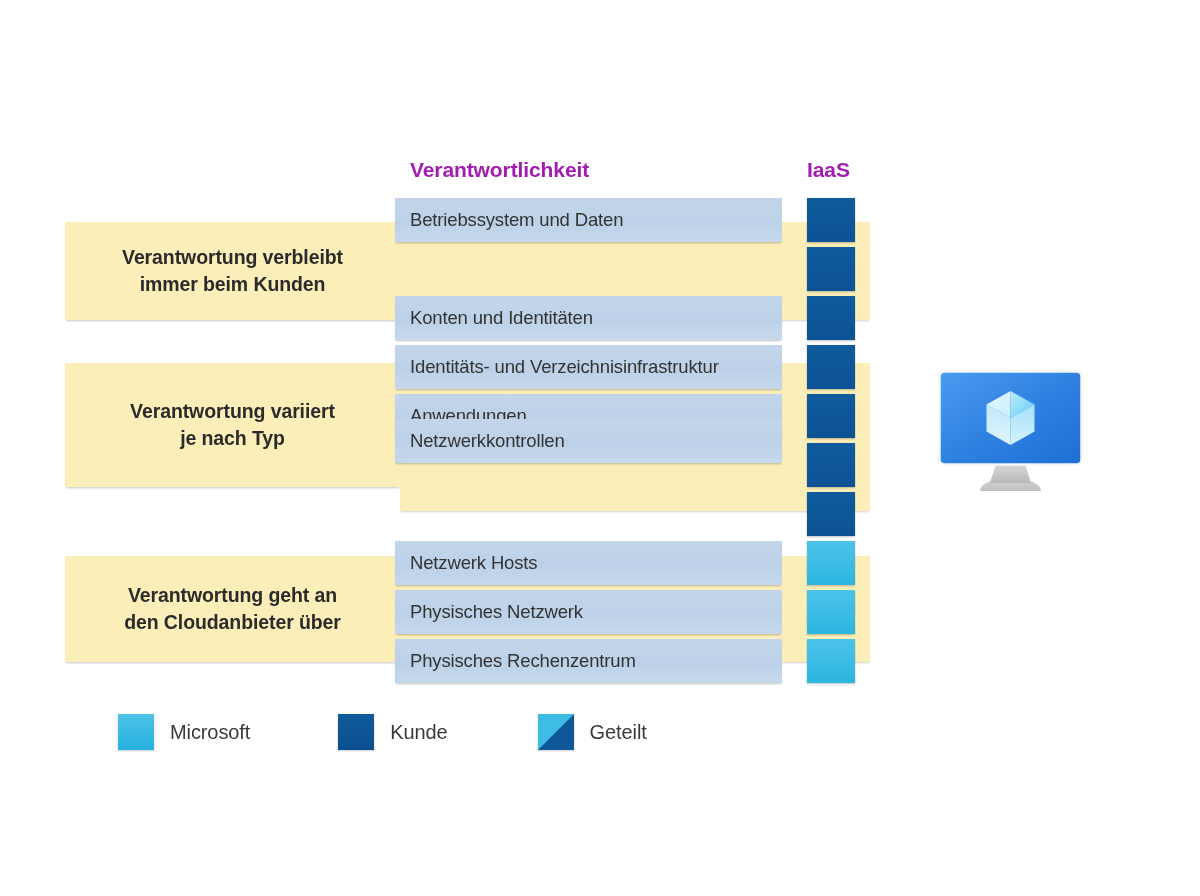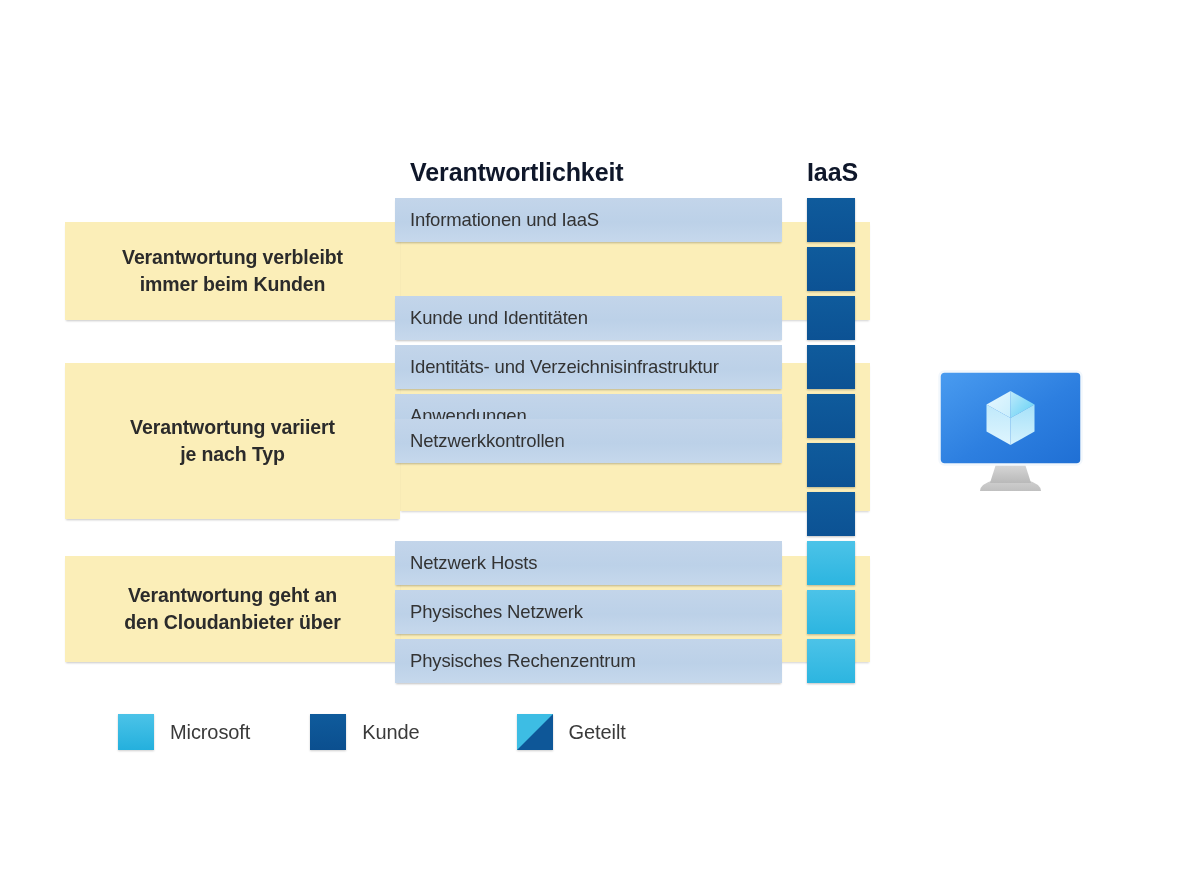"Verantwortlichkeit" .col-header { color: #0f172a -> #a21caf; font-size: 25px -> 21px }
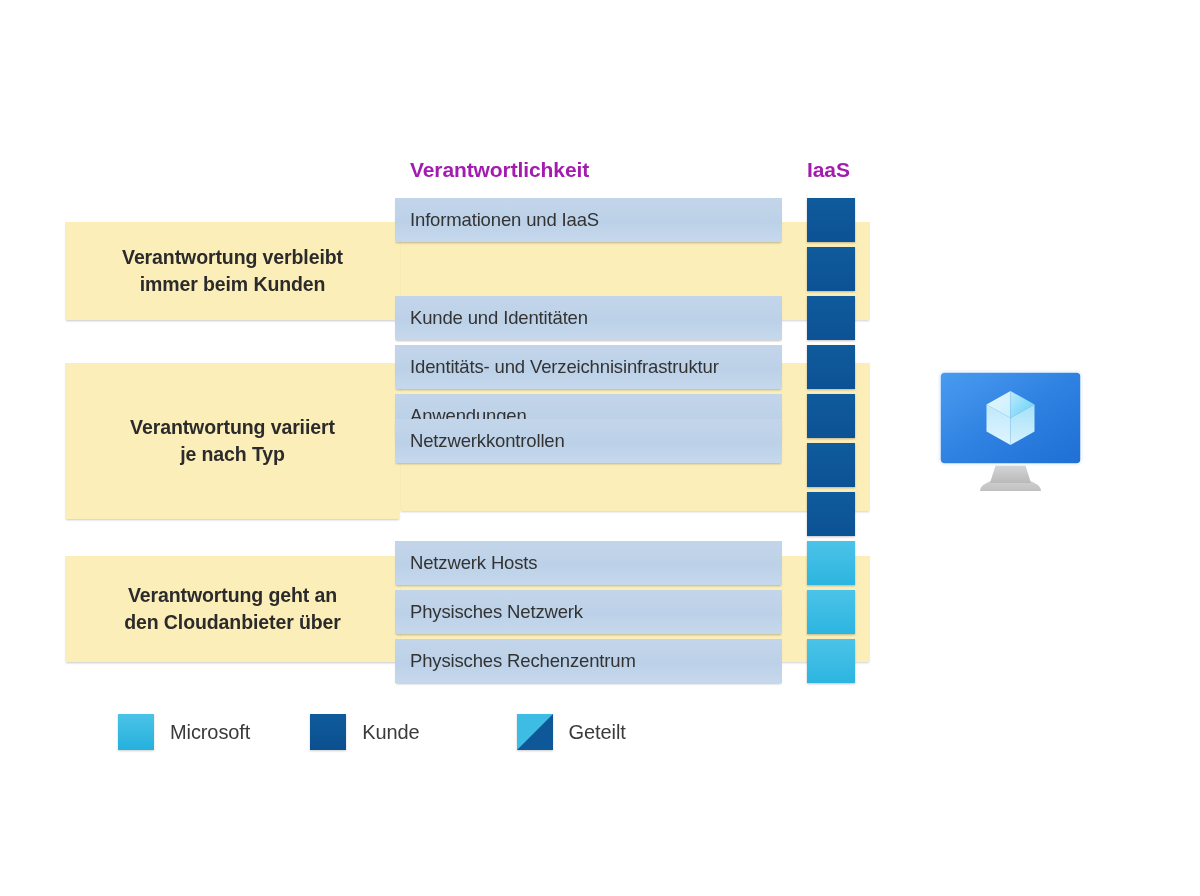"Informationen und IaaS" span.row-label { text: Informationen und IaaS -> Betriebssystem und Daten }
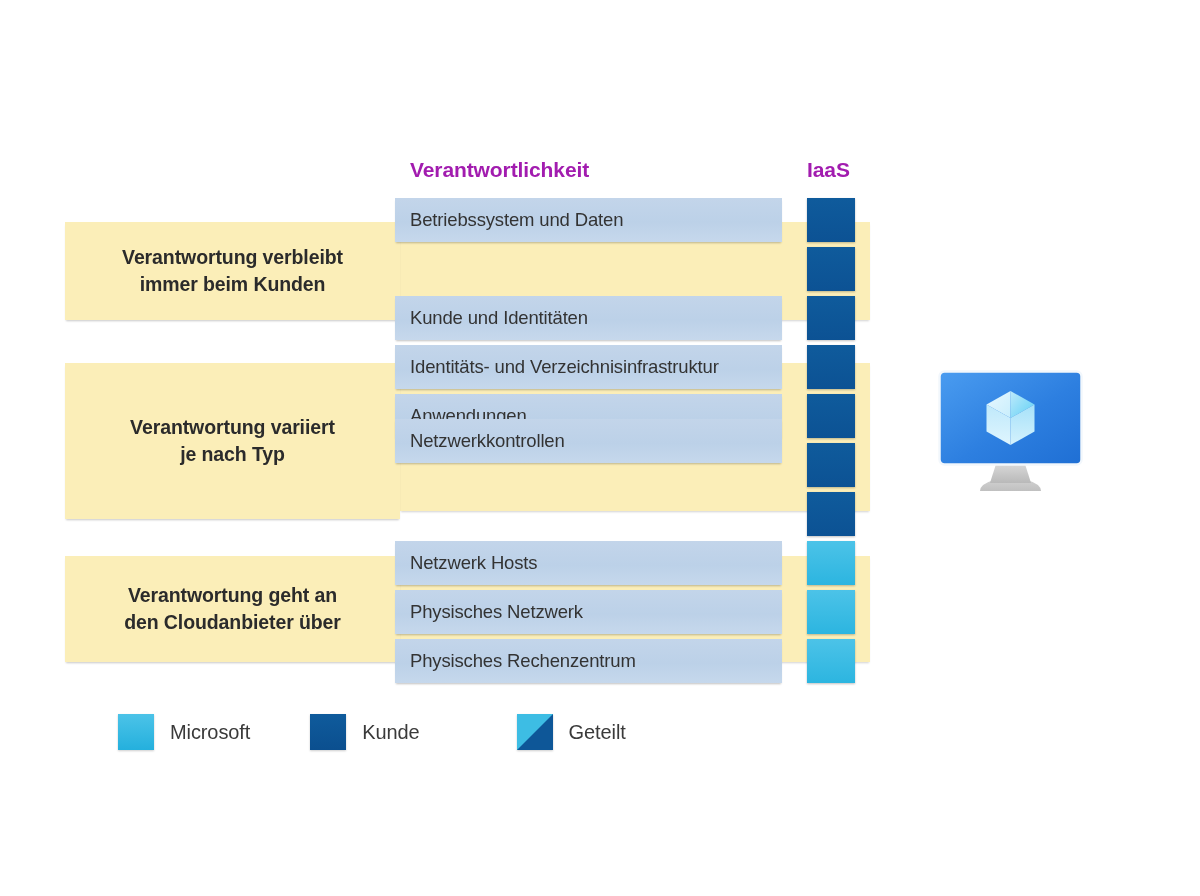"Kunde und Identitäten" span.row-label { text: Kunde -> Konten }
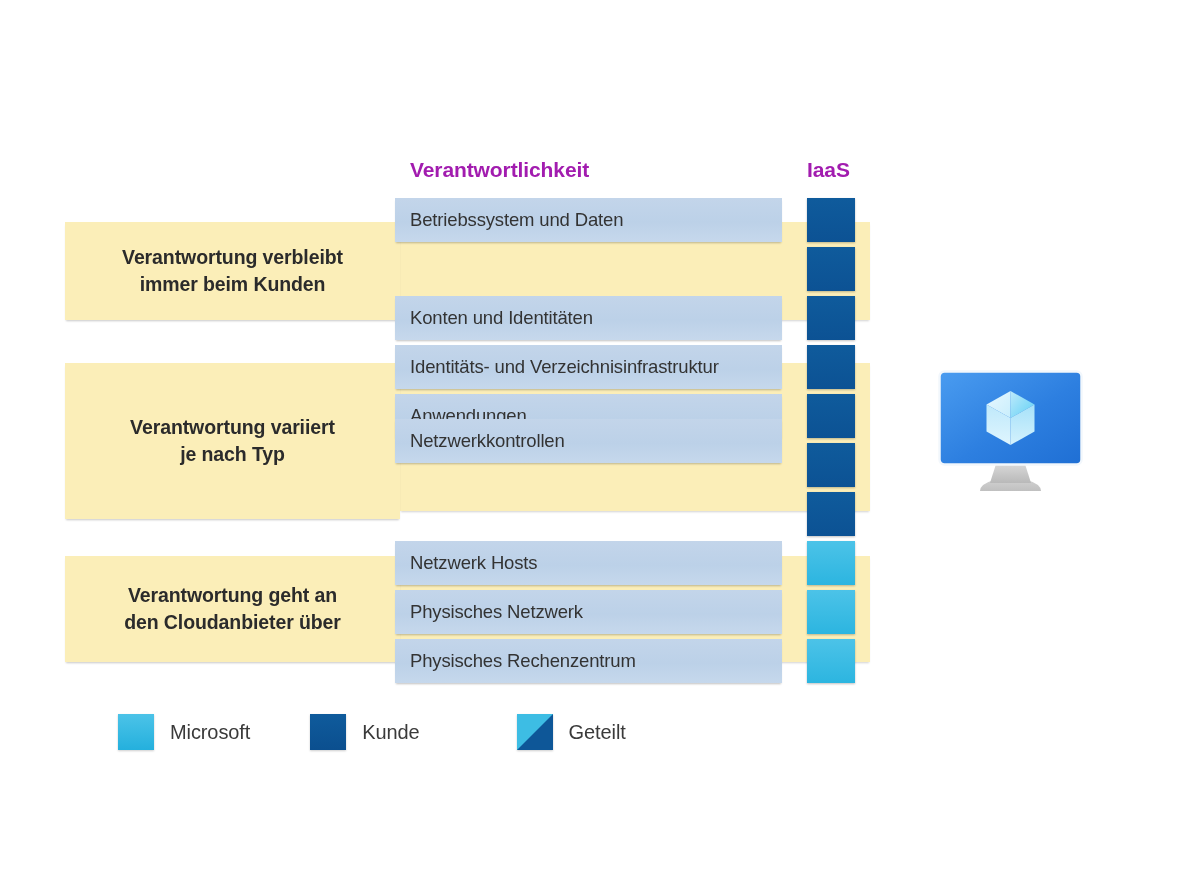"Verantwortung variiert" #band-1 { height: 156px -> 124px }
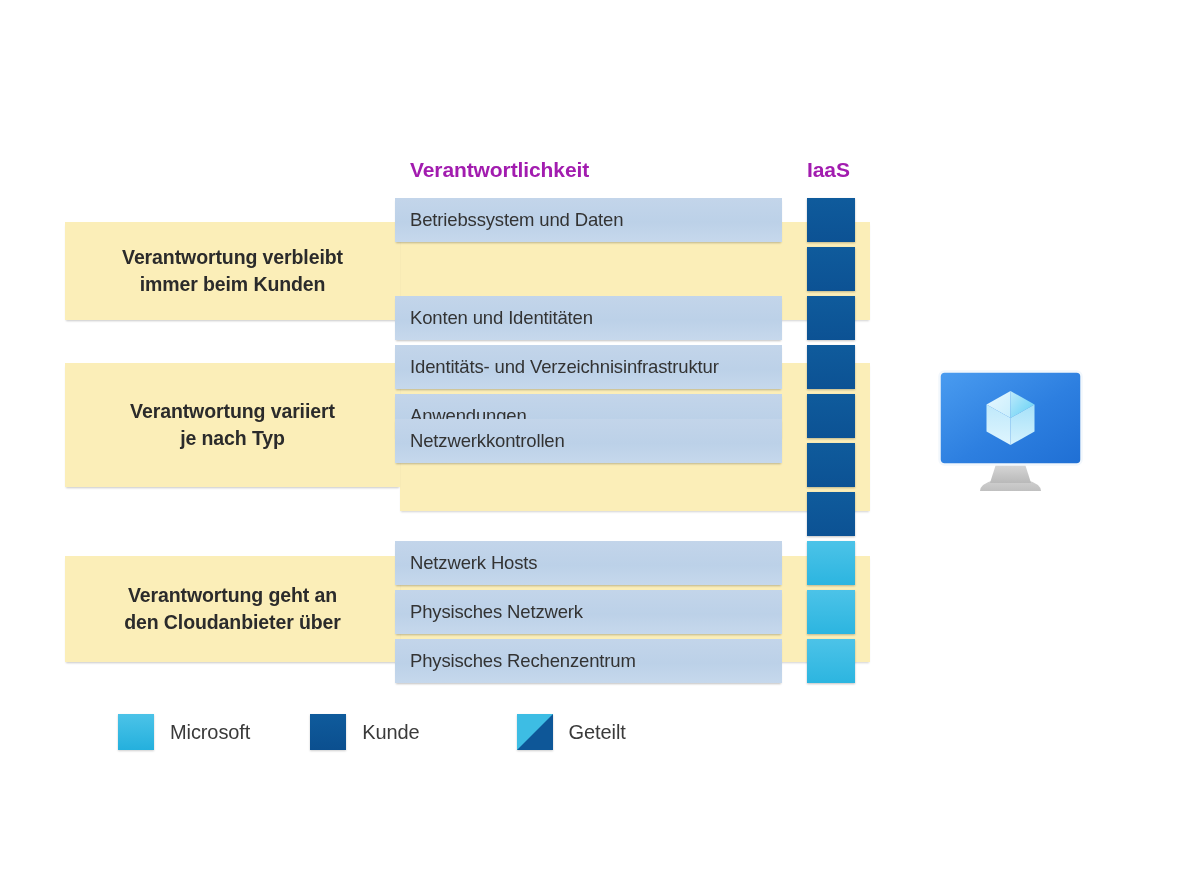"Microsoft" #legend { gap: none -> 28px }
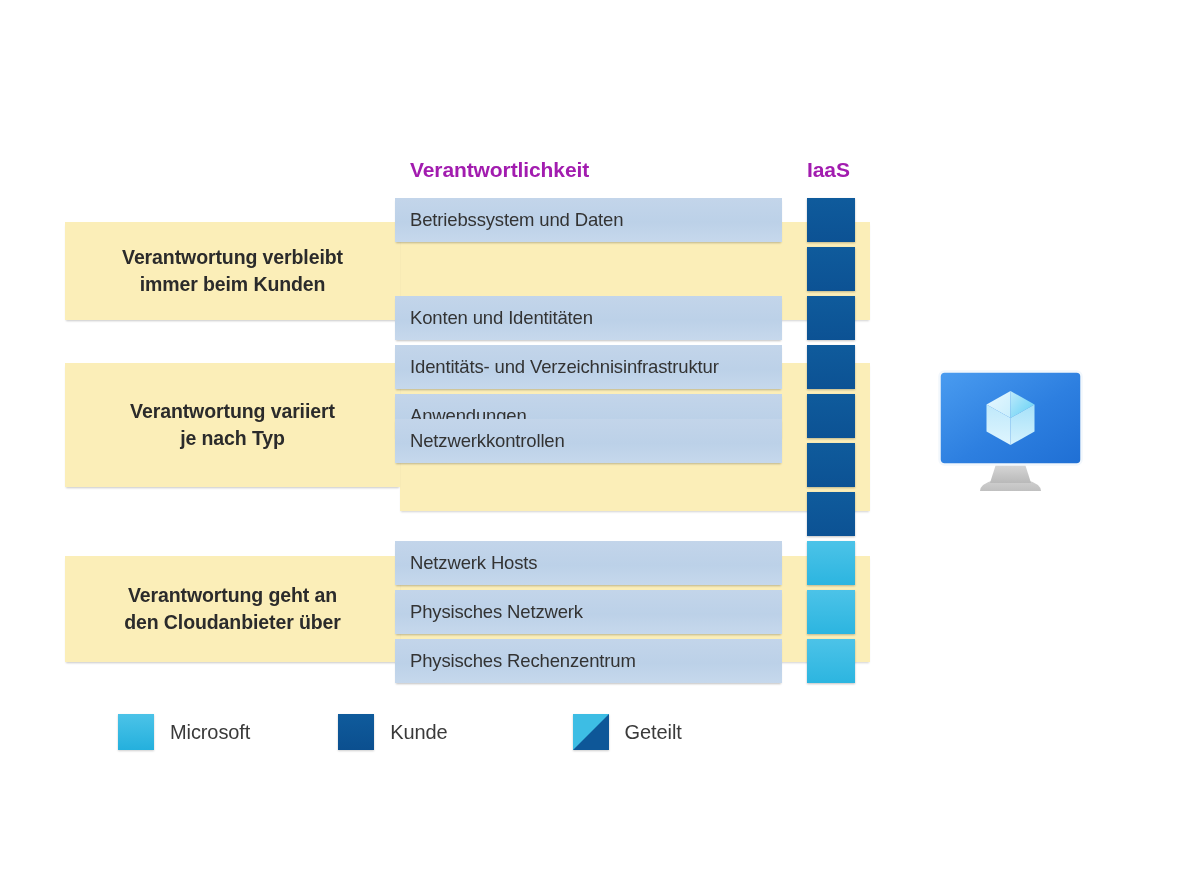"Kunde" #legend-item-1 { margin-right: 97px -> 62px }
